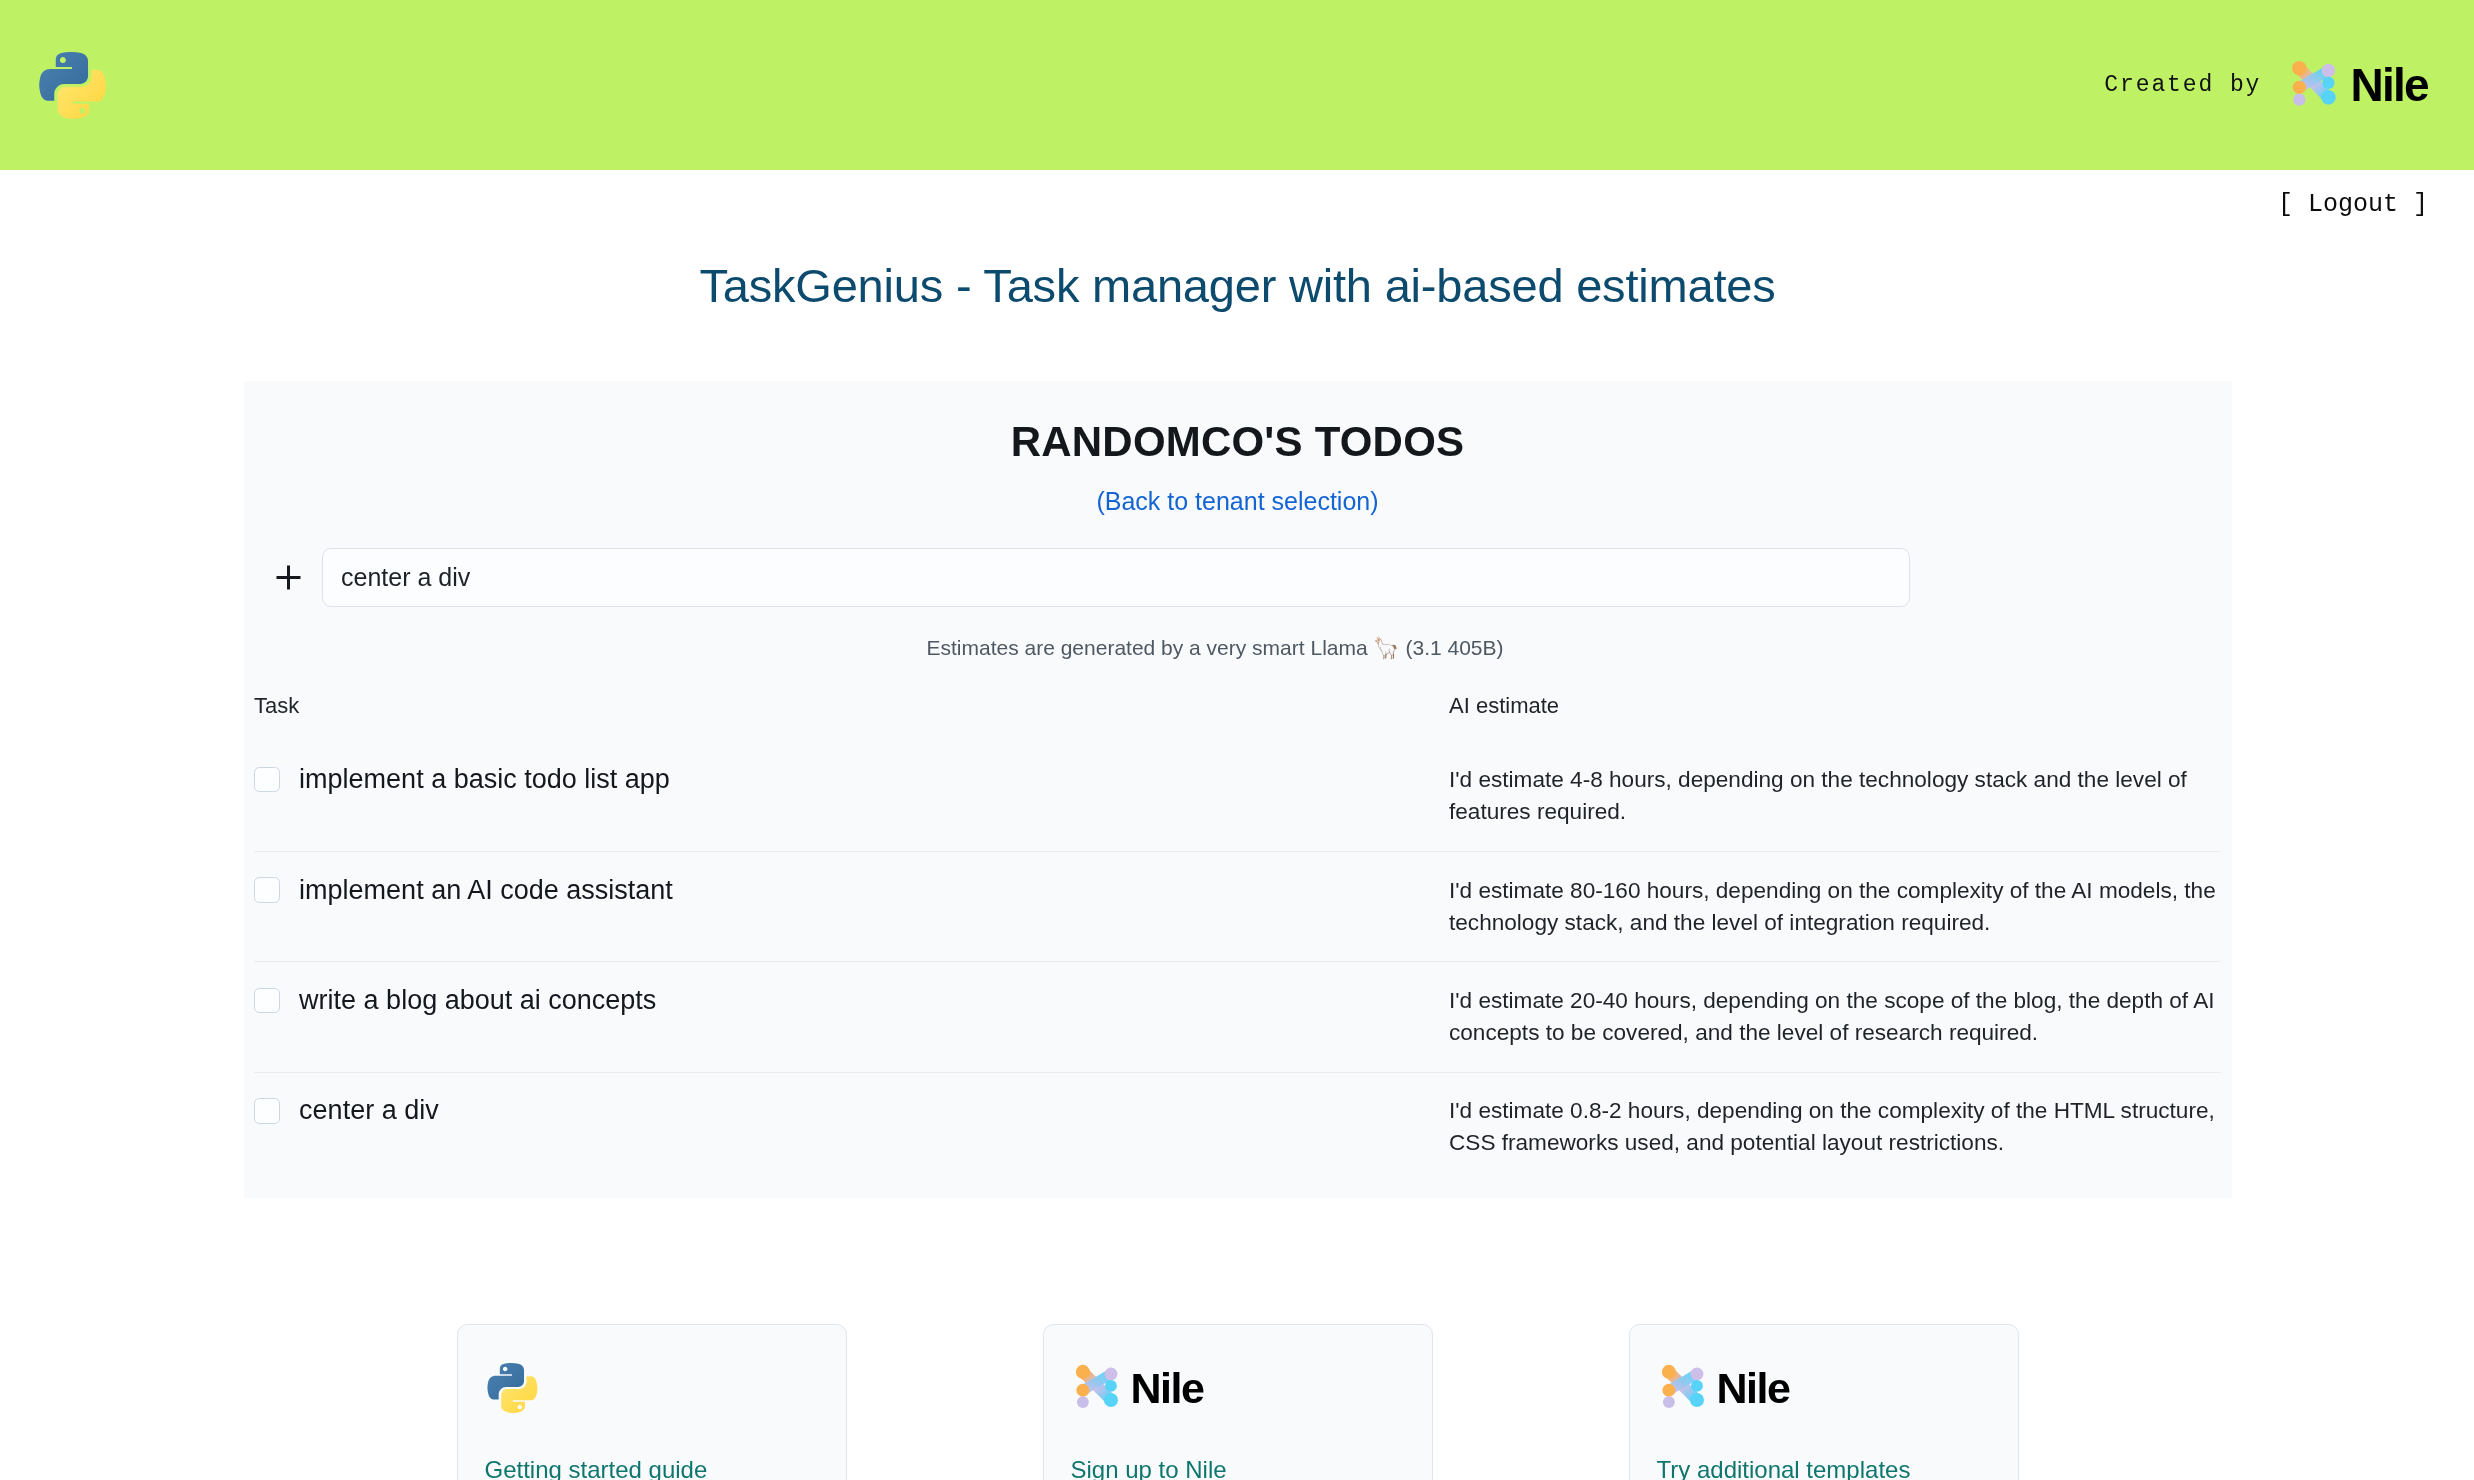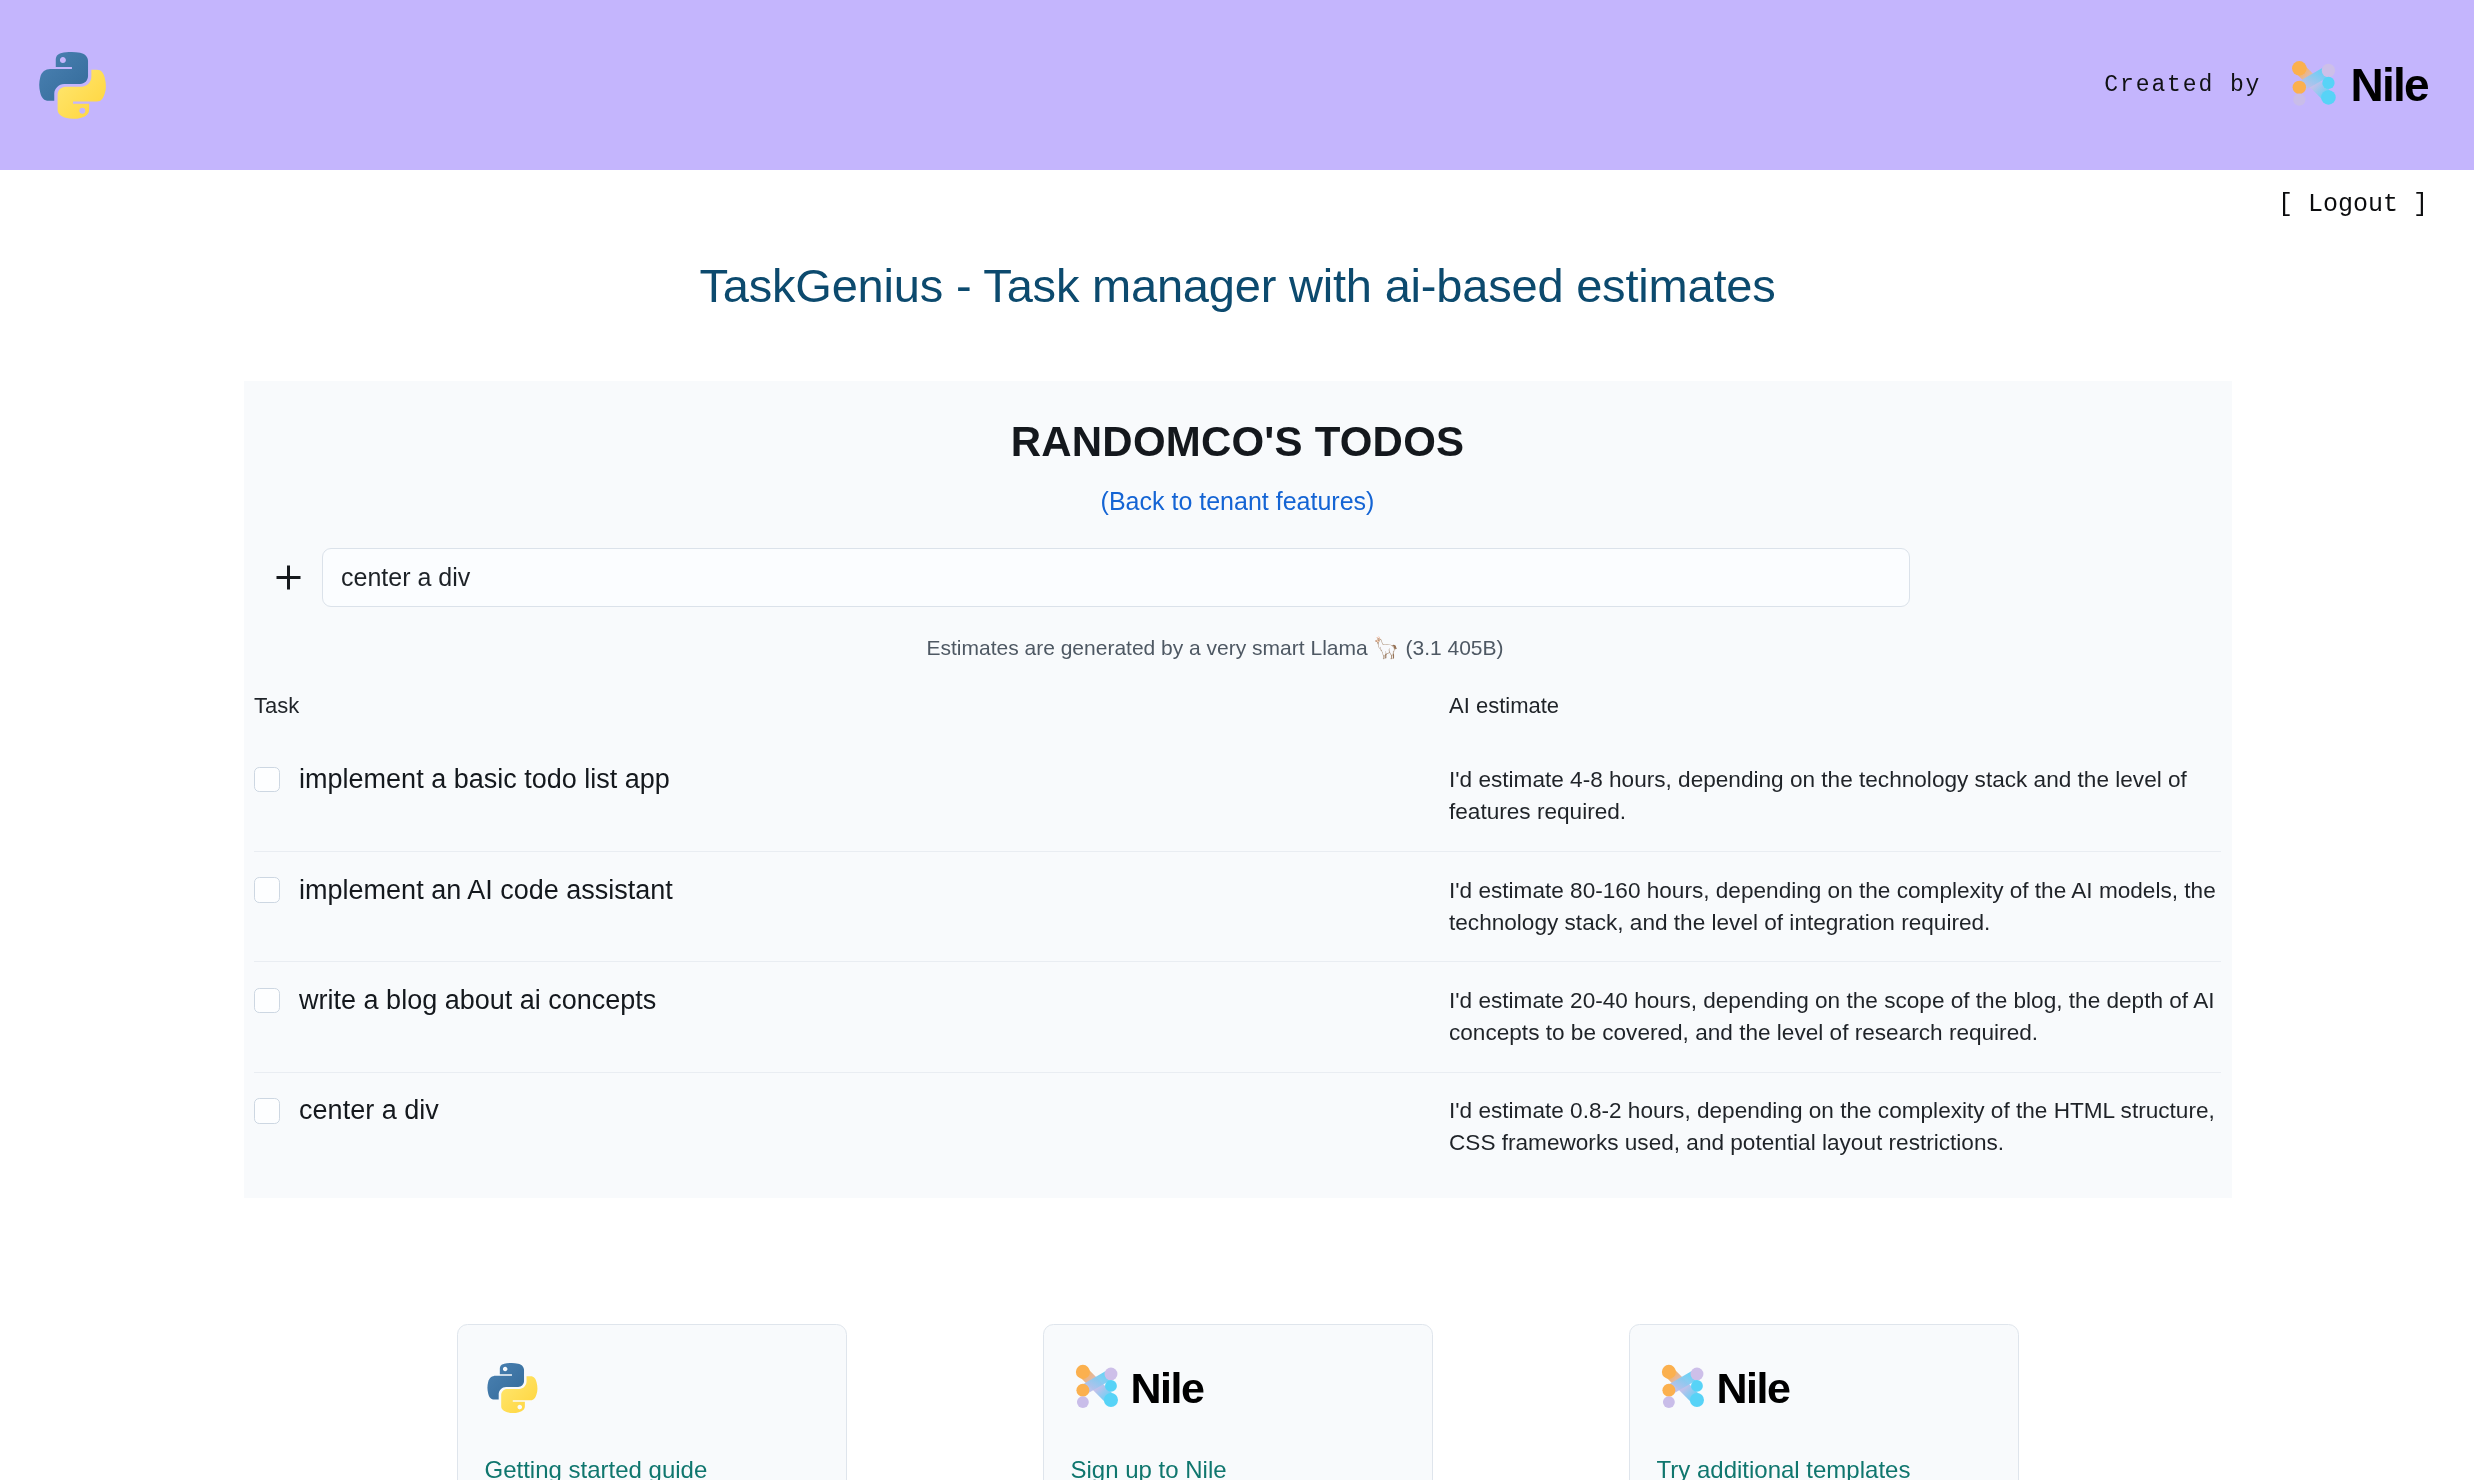"Created by" .topbar { background: #c4b5fd -> #bef264 }
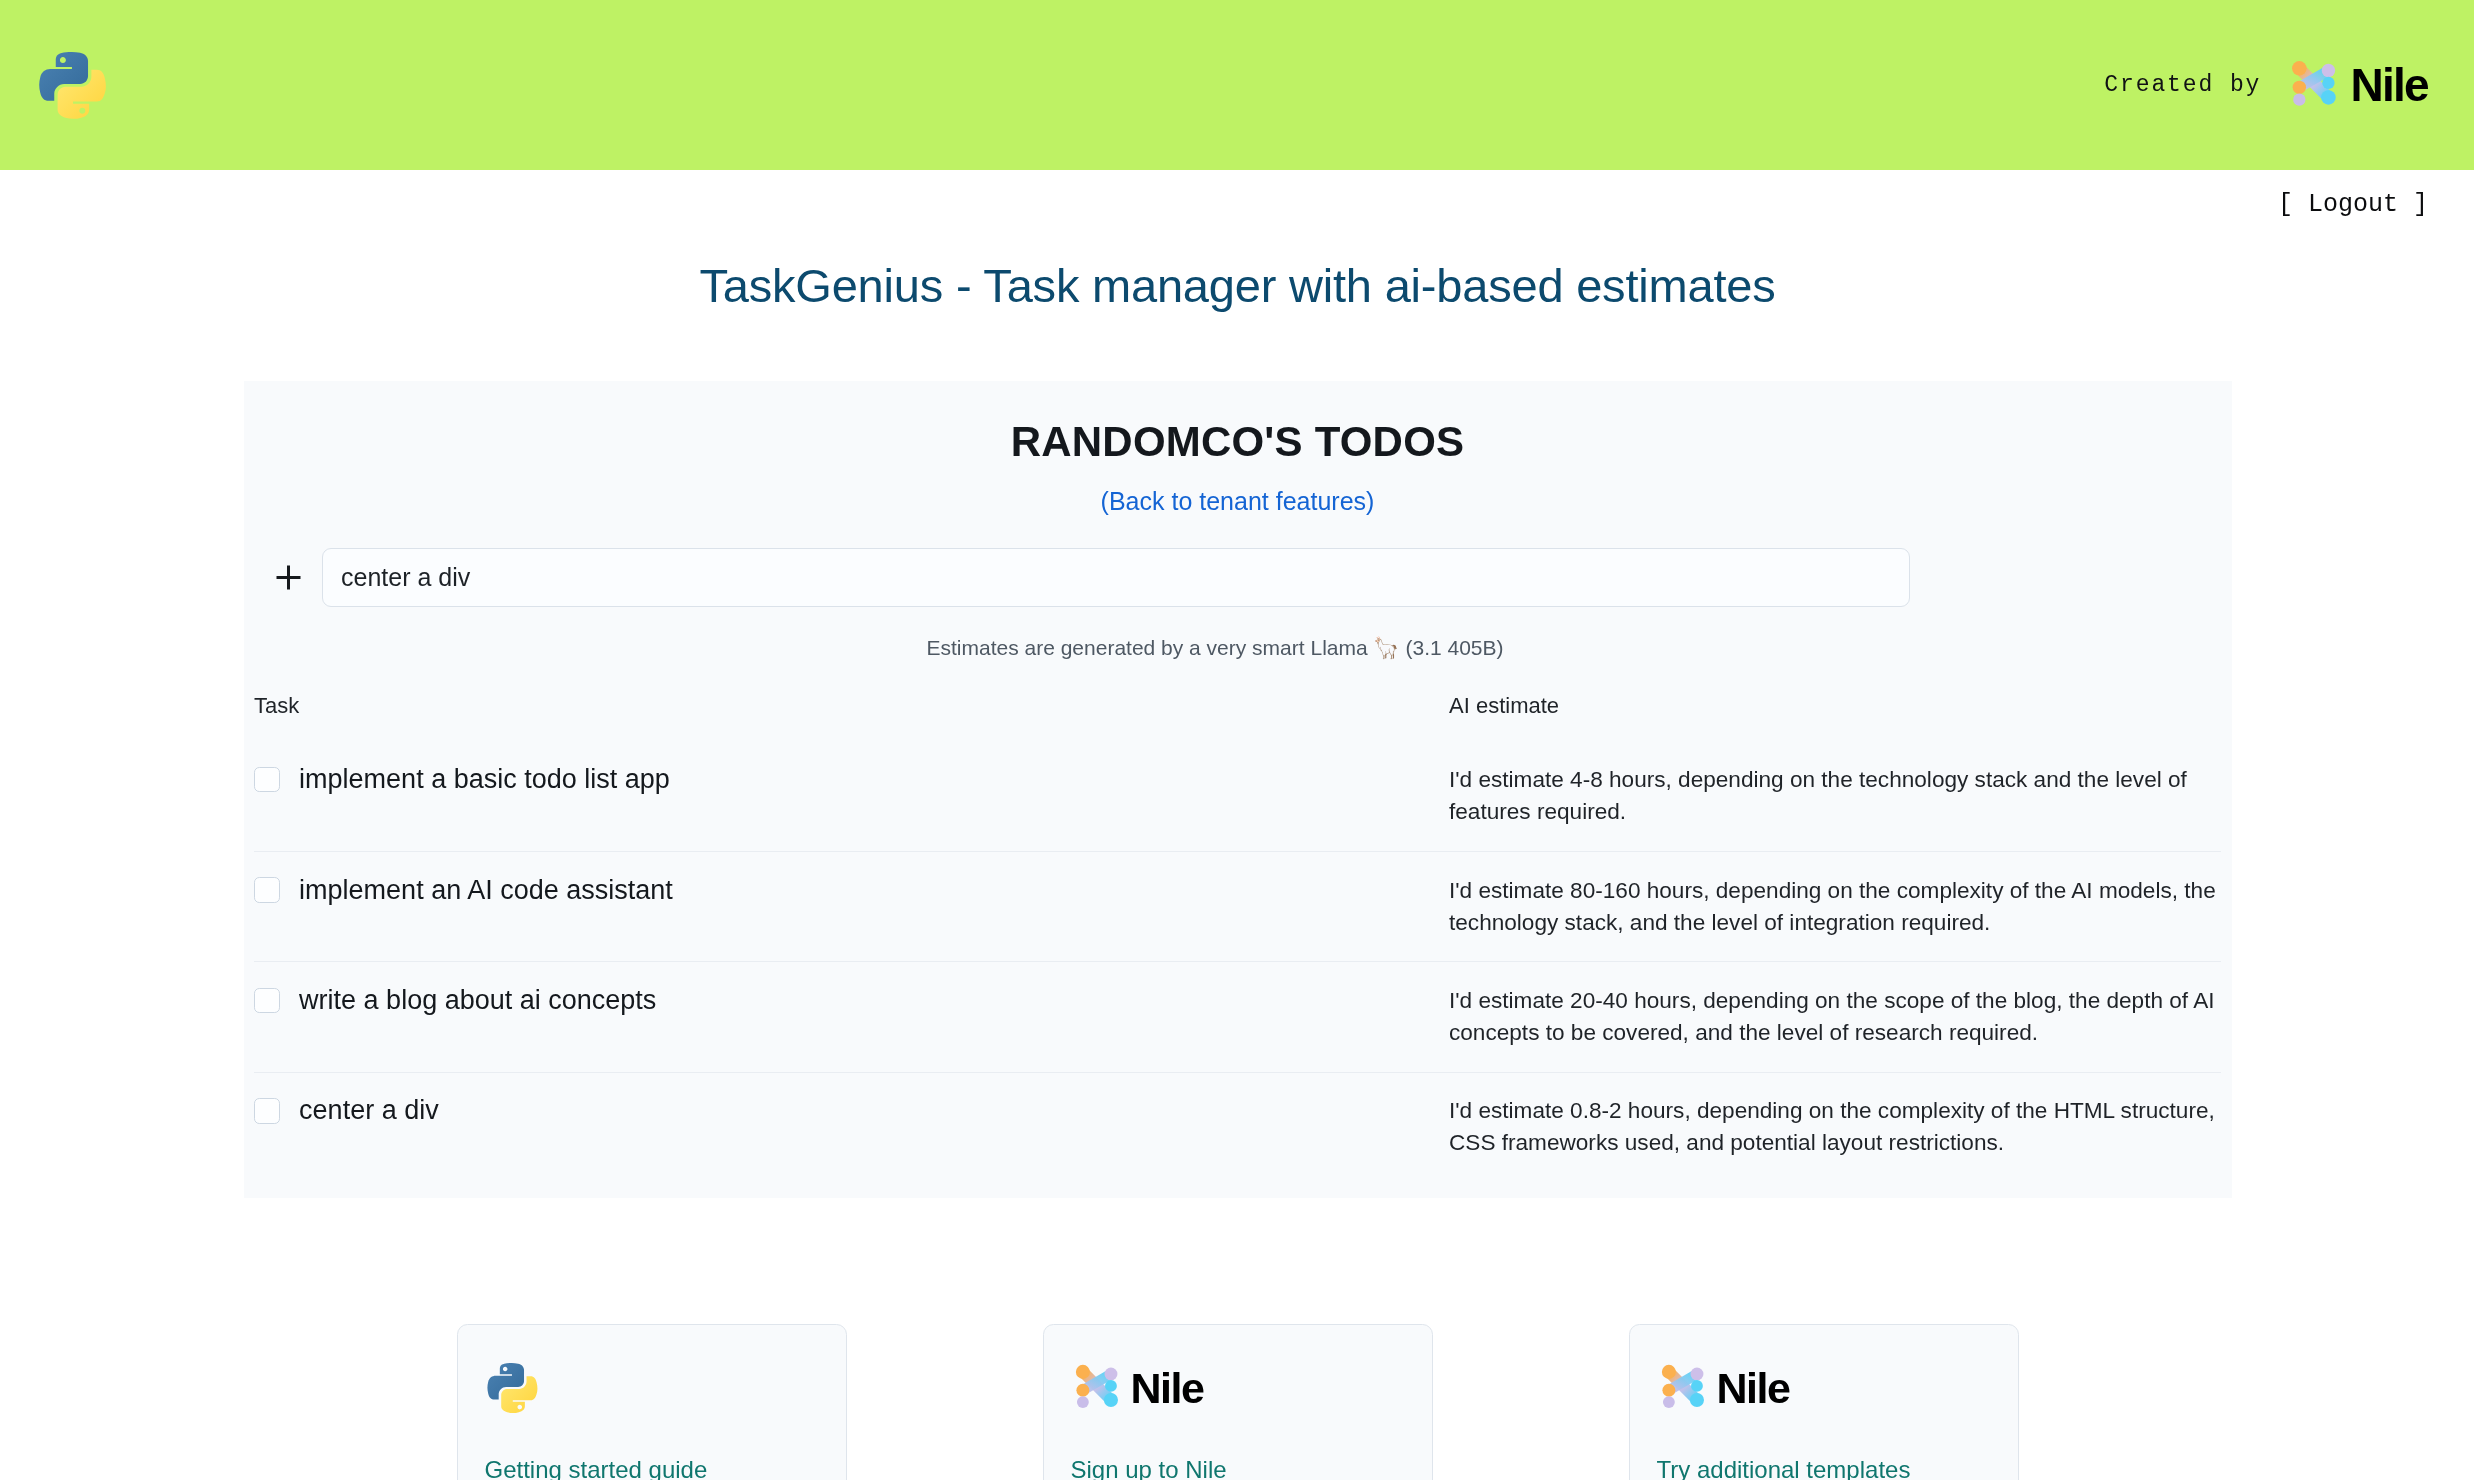"(Back to tenant features)" a.back-link { text: features -> selection }
